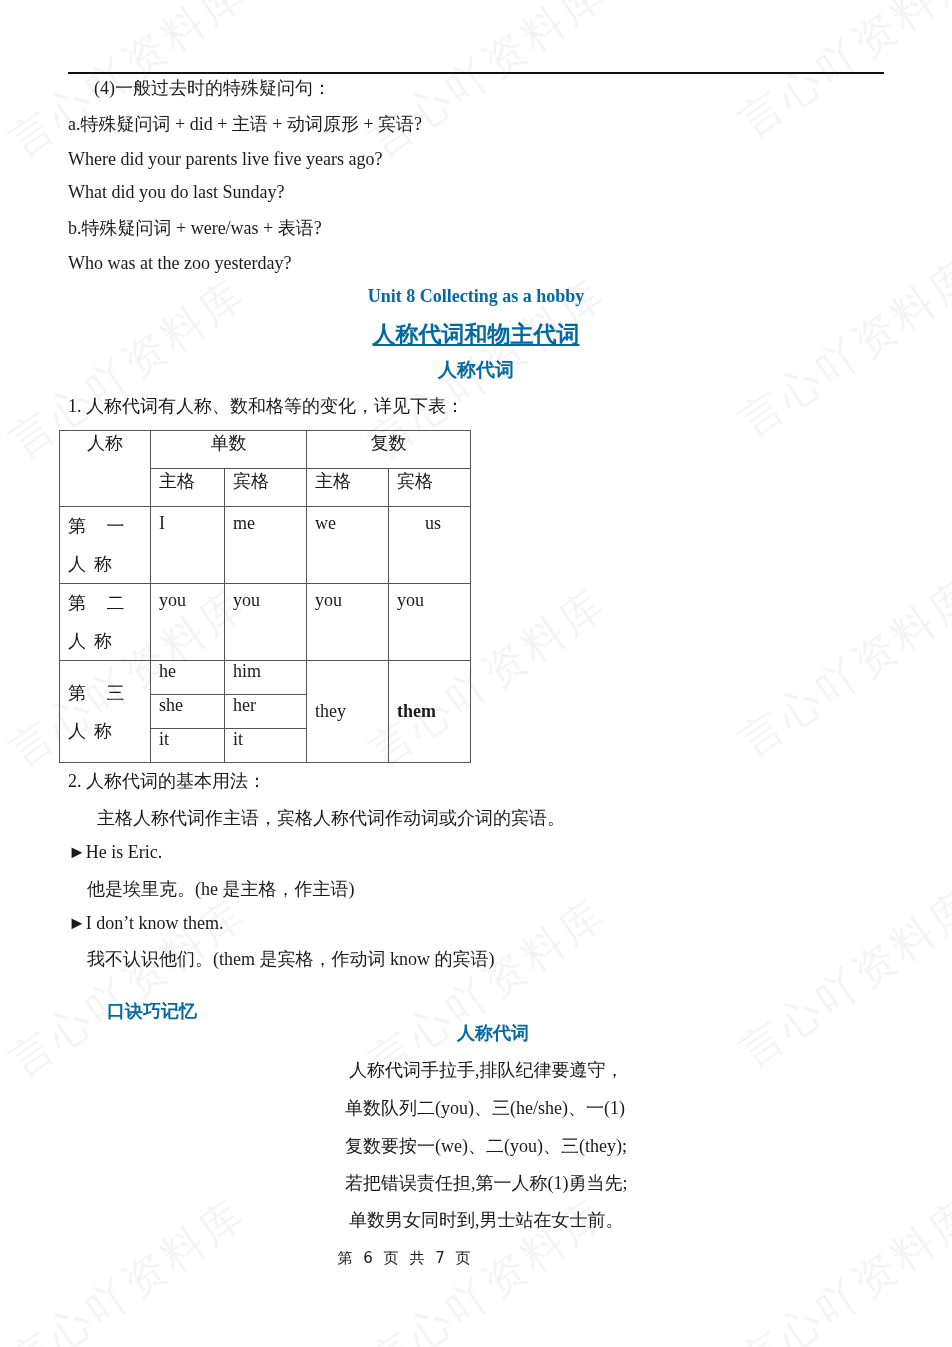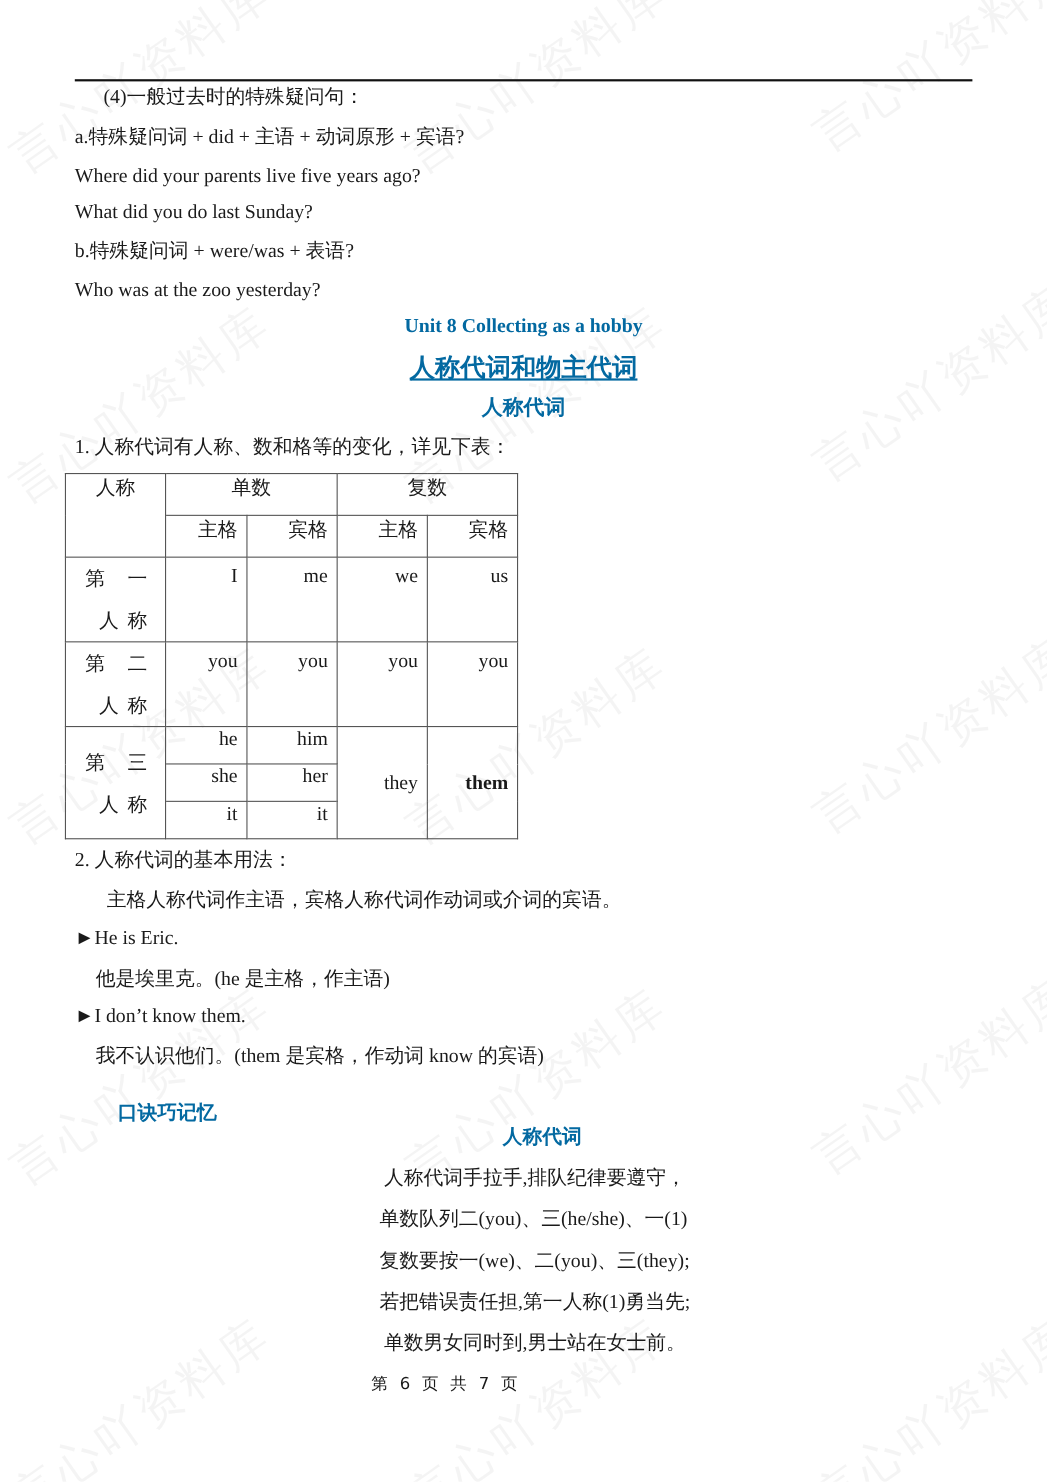"主格" table.pron td { text-align: right -> none }
